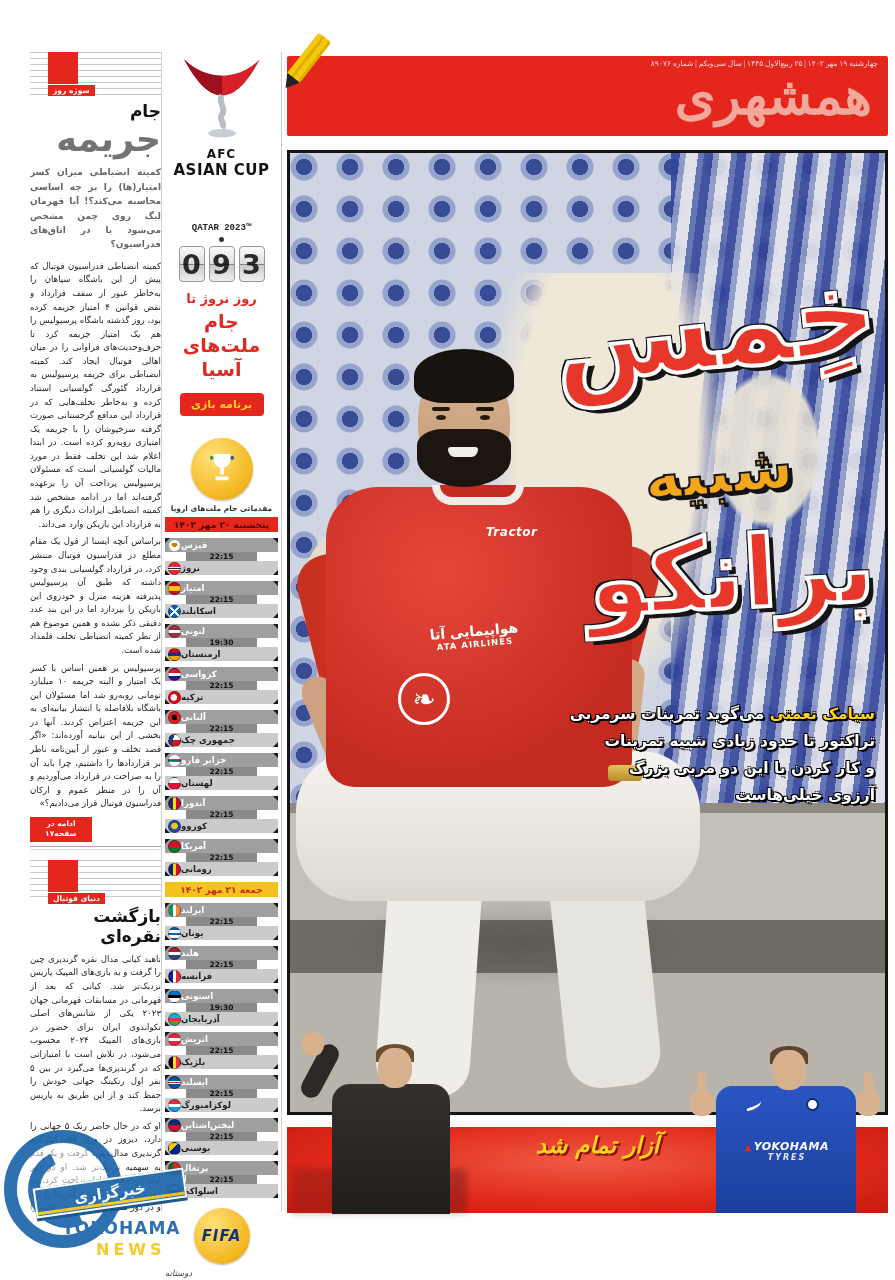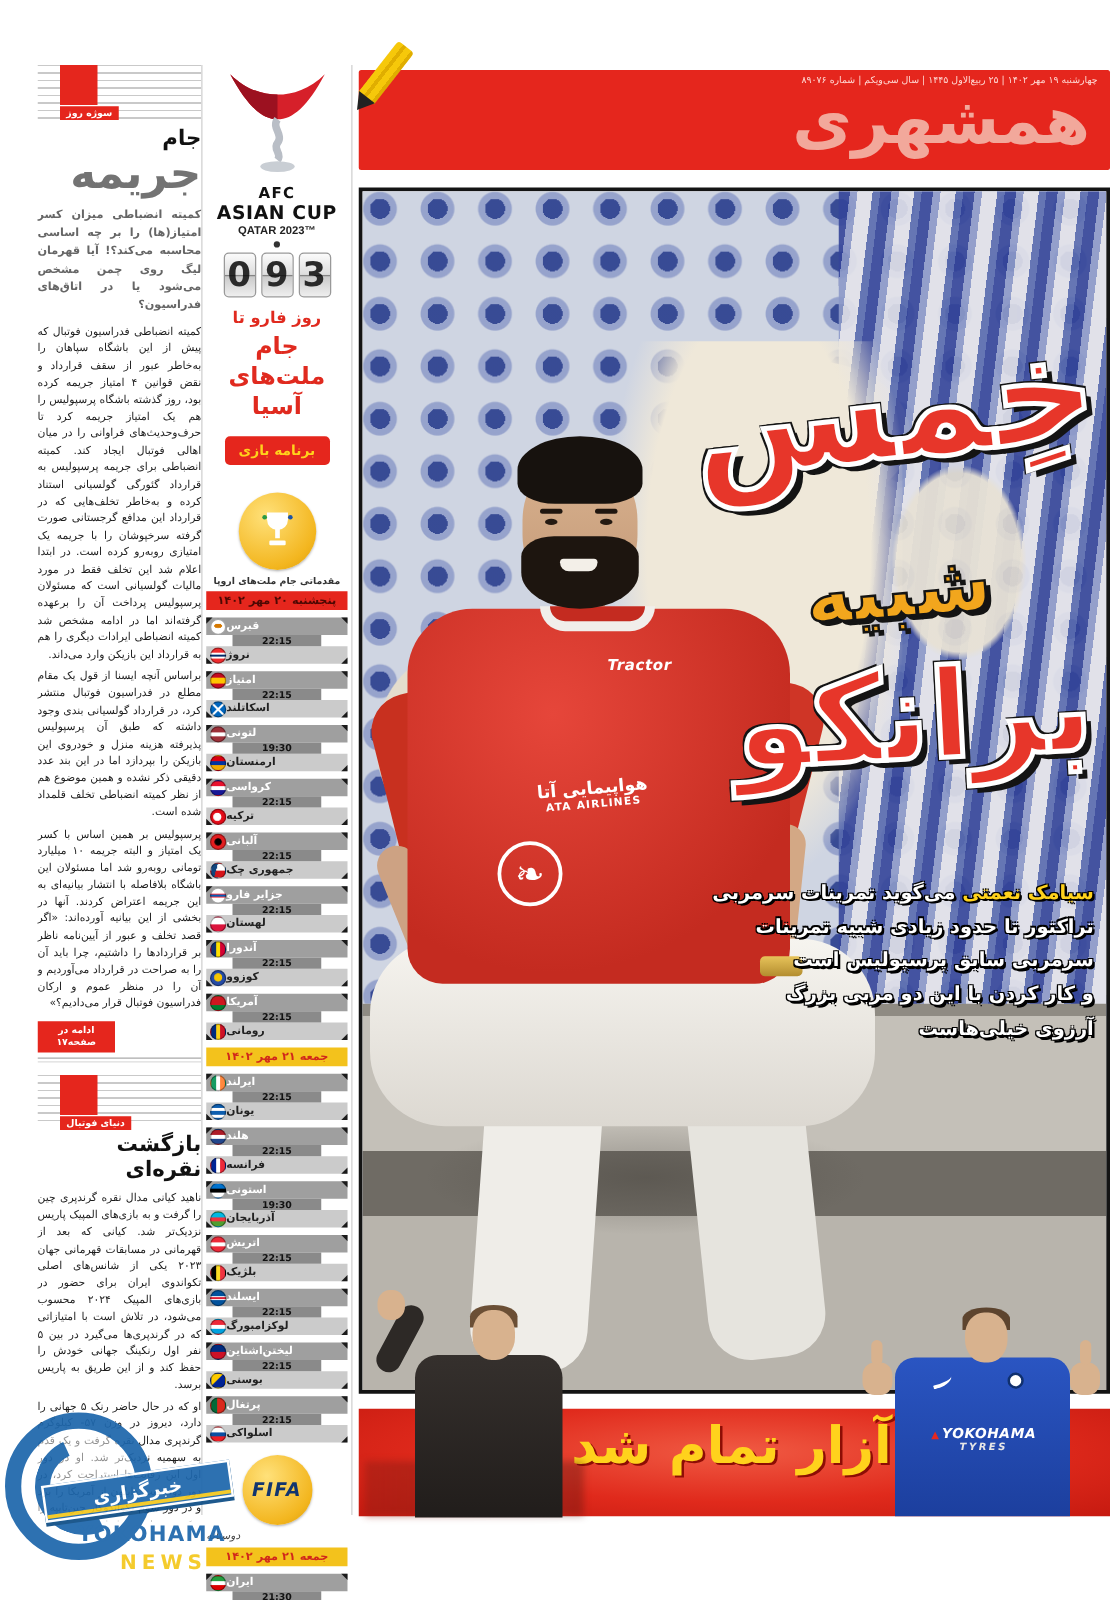"چهارشنبه ۱۹ مهر ۱۴۰۲ |" .masthead { font-family: none -> Liberation Serif, serif }
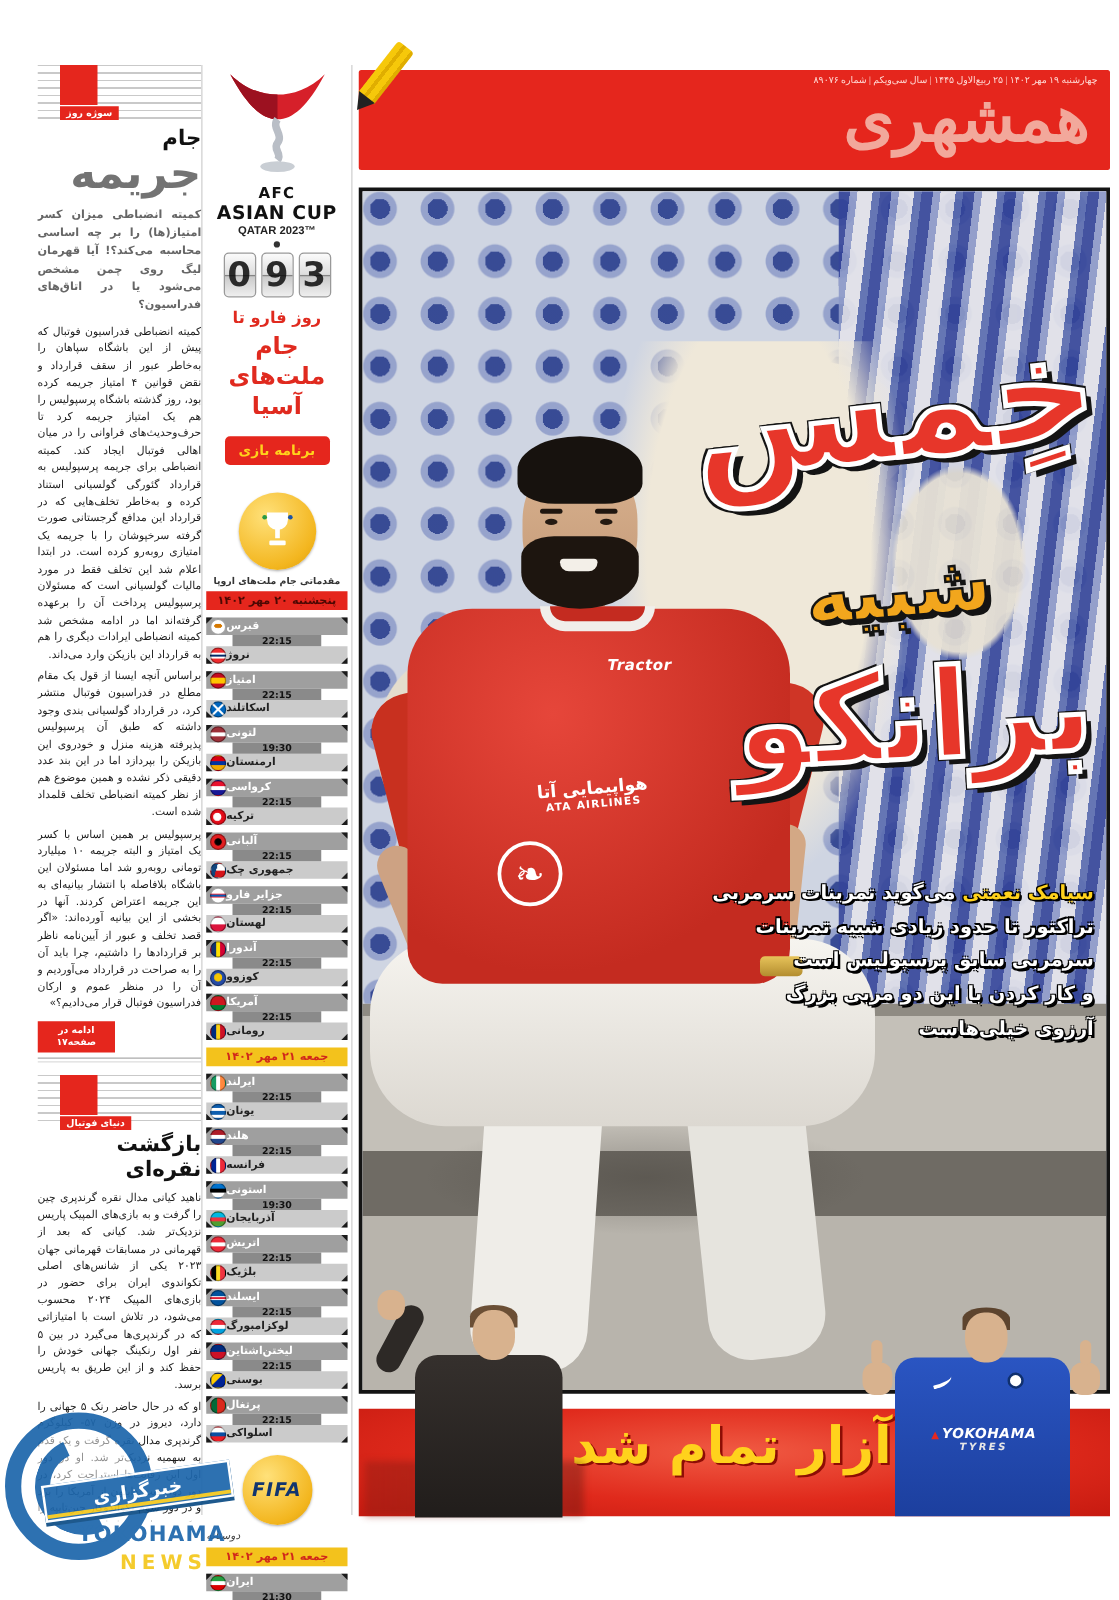"QATAR 2023™" .afc-txt3 { font-family: Liberation Sans, sans-serif -> Liberation Mono, monospace; margin-top: none -> 44px }
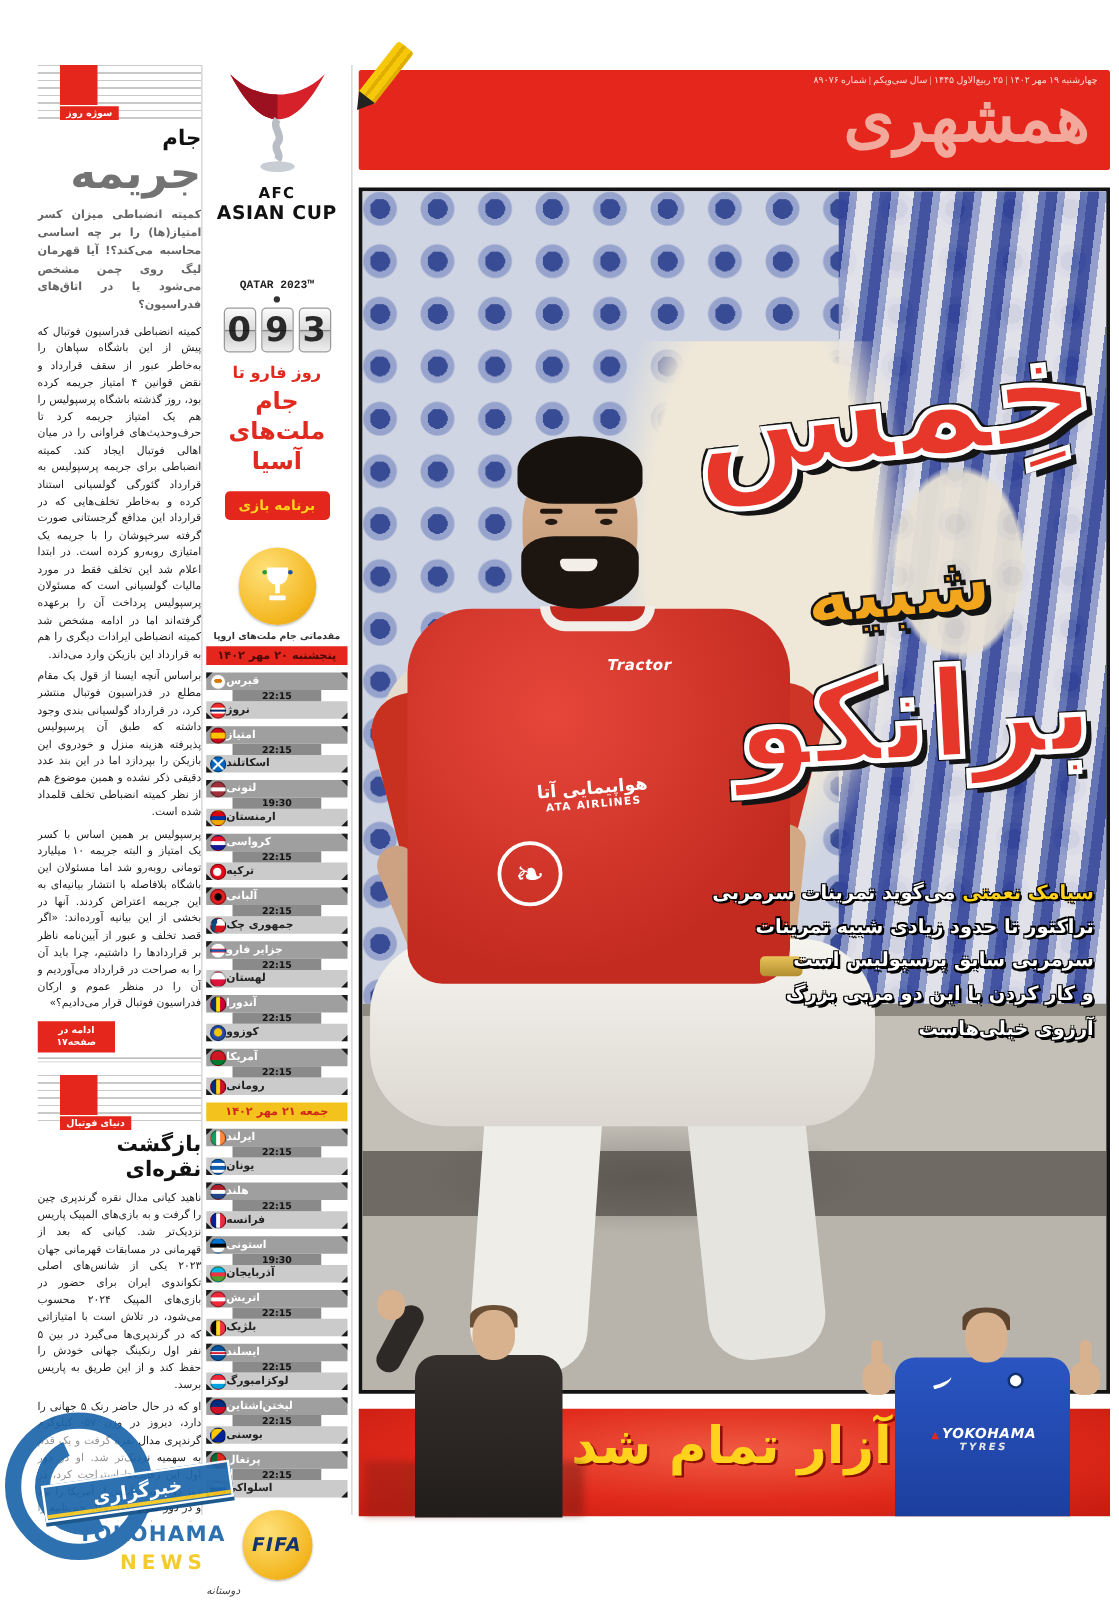"روز فارو تا" div.cap1 { text: فارو -> نروژ }
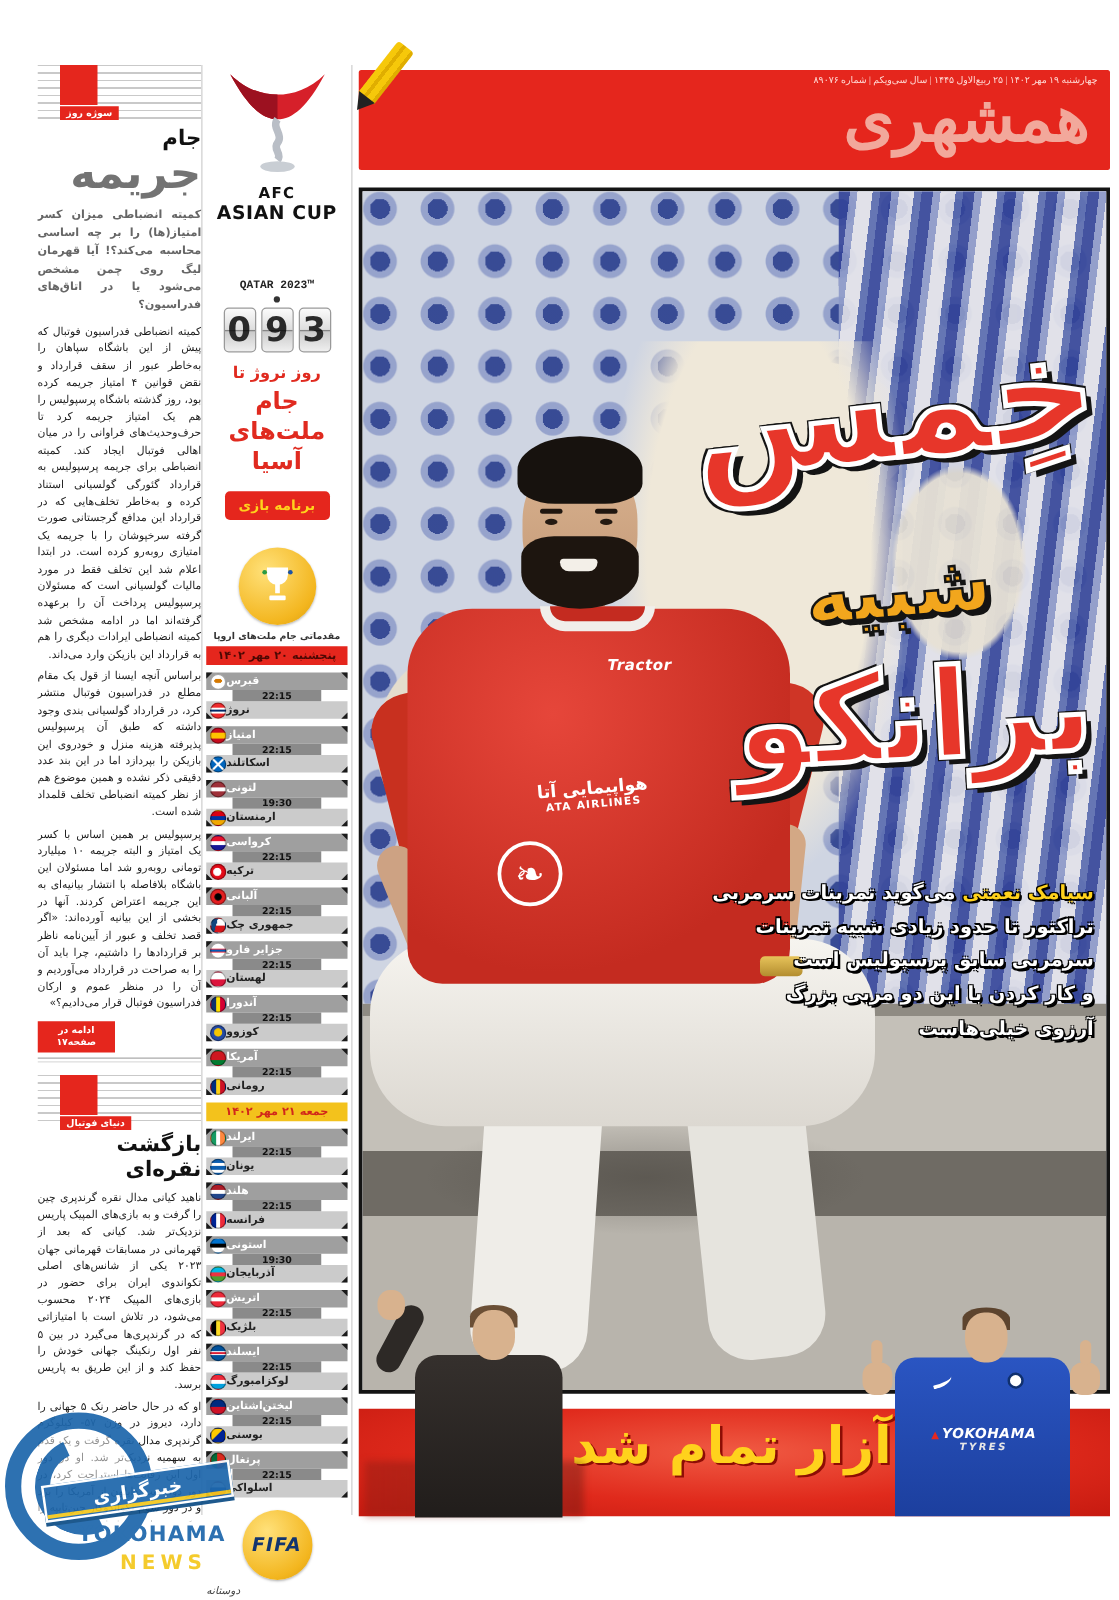"سرمربی سابق پرسپولیس است" p.para { html: <p>سرمربی سابق پرسپولیس است</p> -> none }
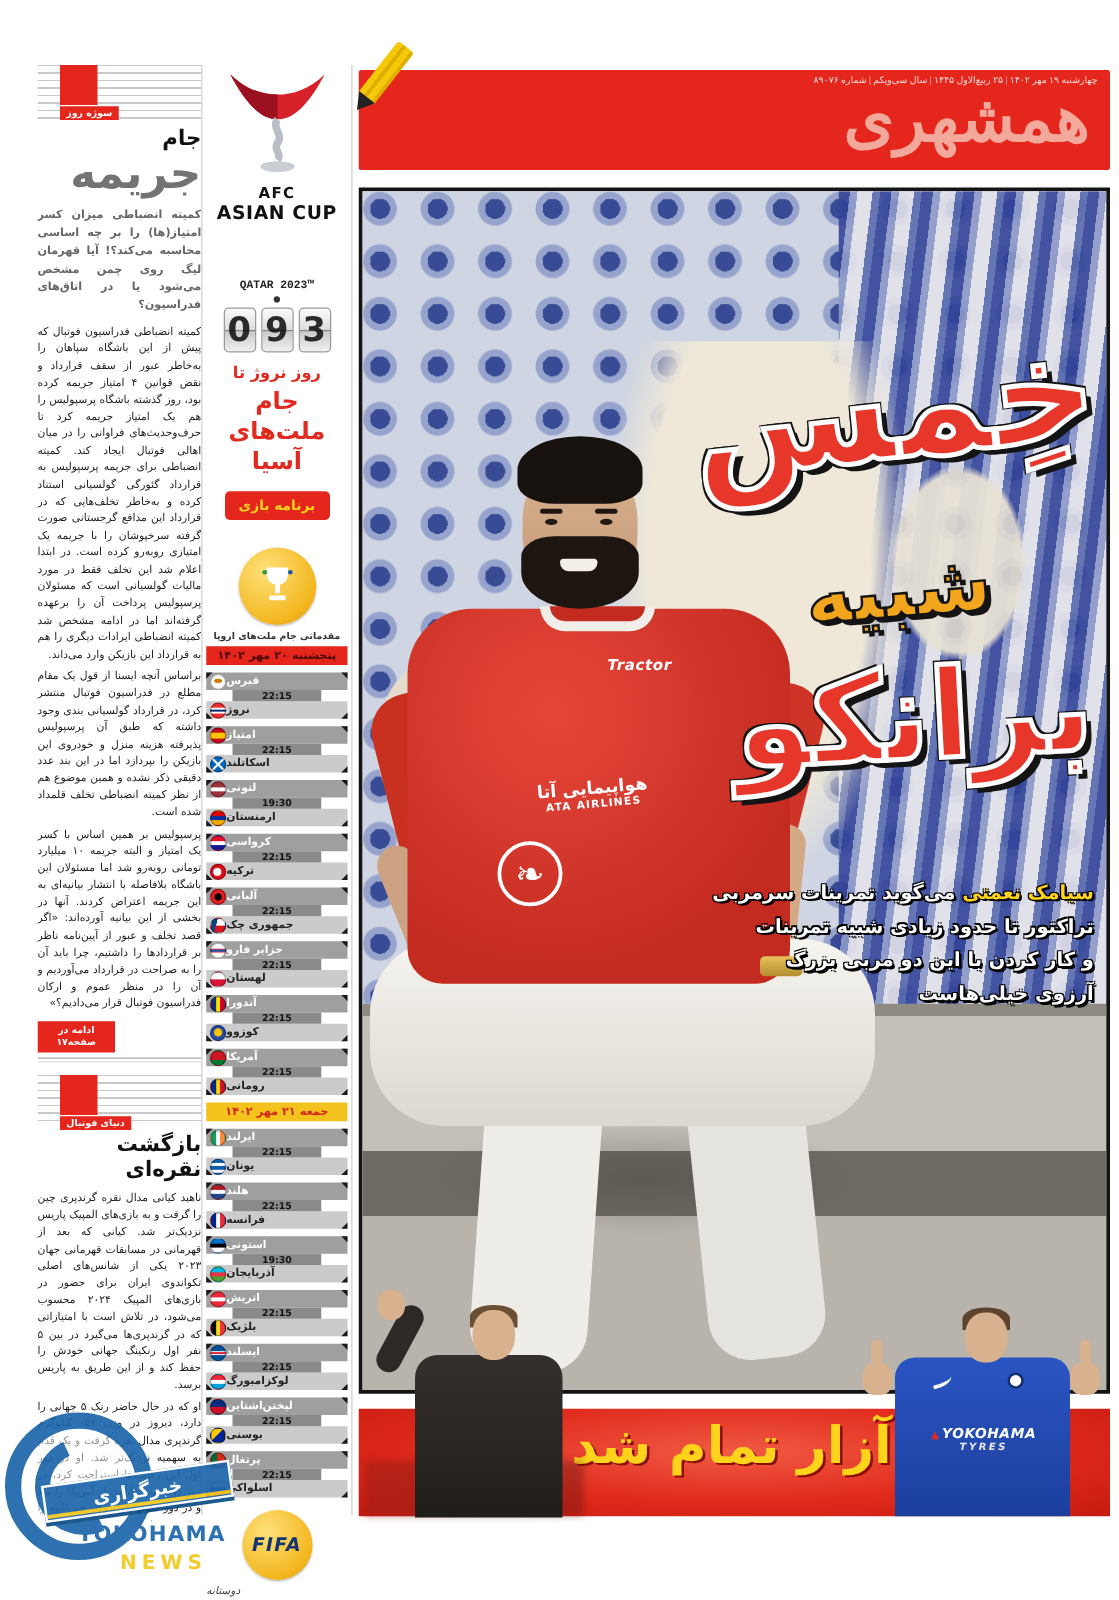"آزار تمام شد" .banner-head { font-size: 41px -> 23px; font-style: none -> italic; text-align: left -> center }
